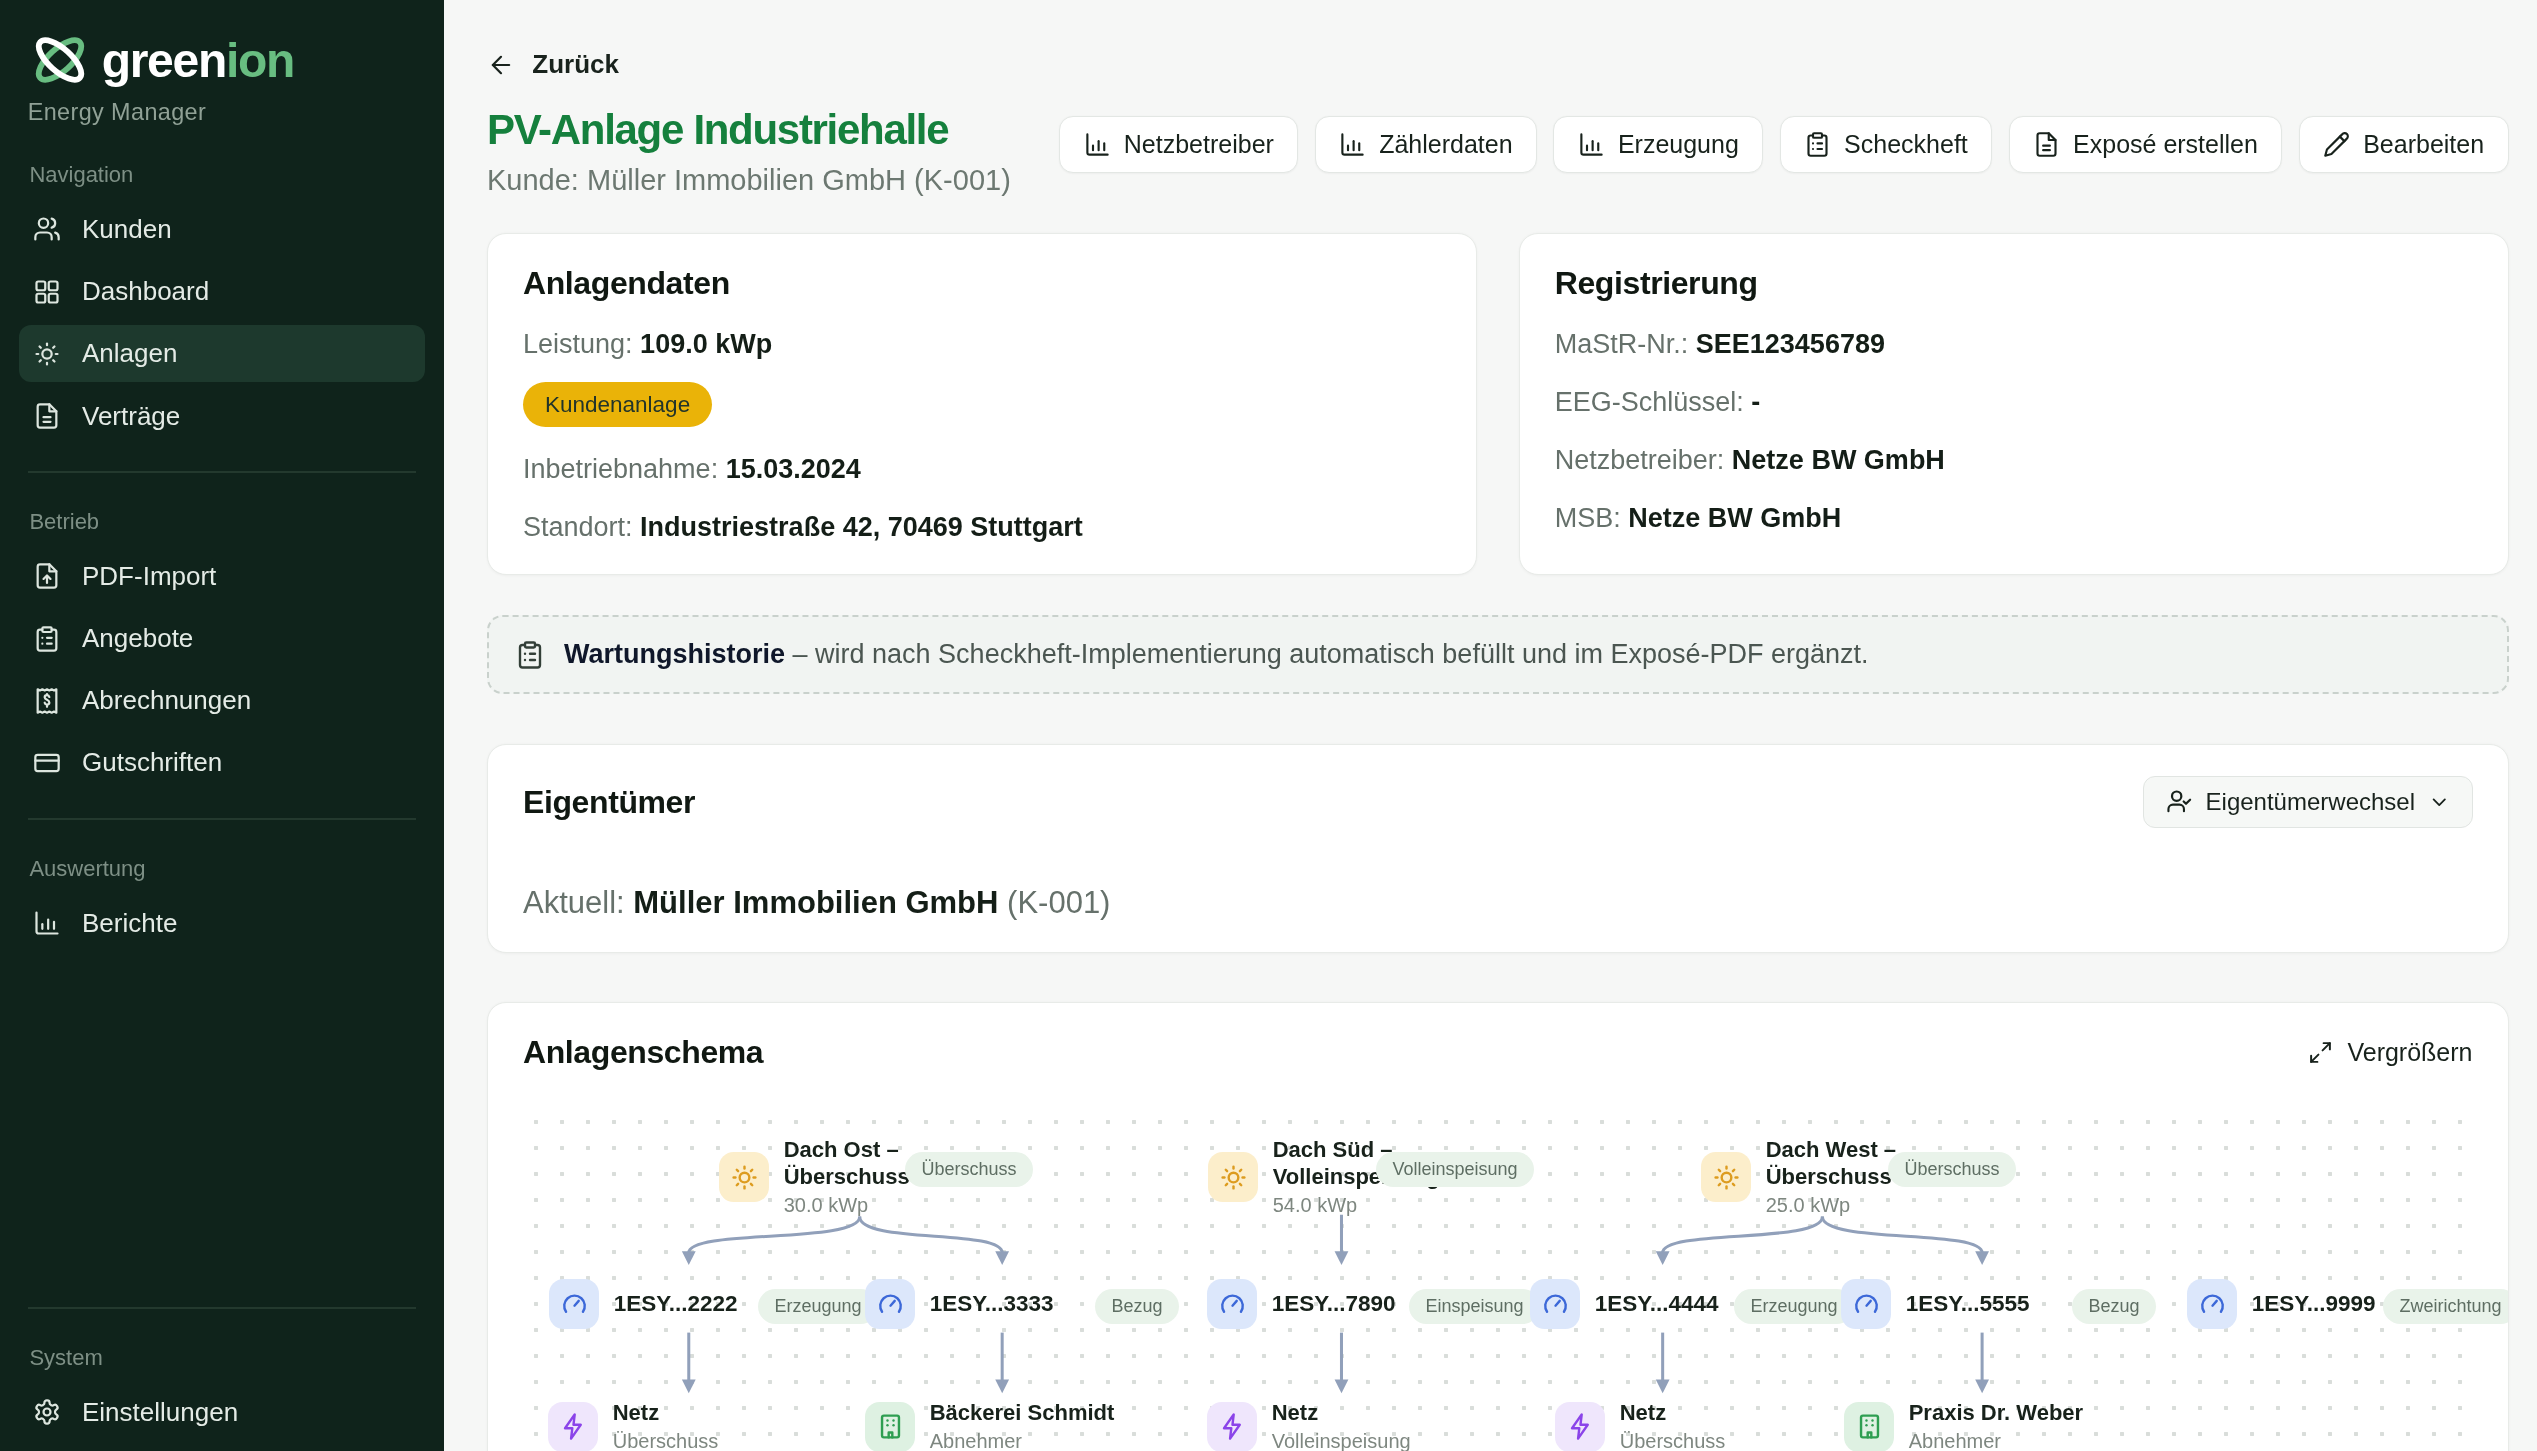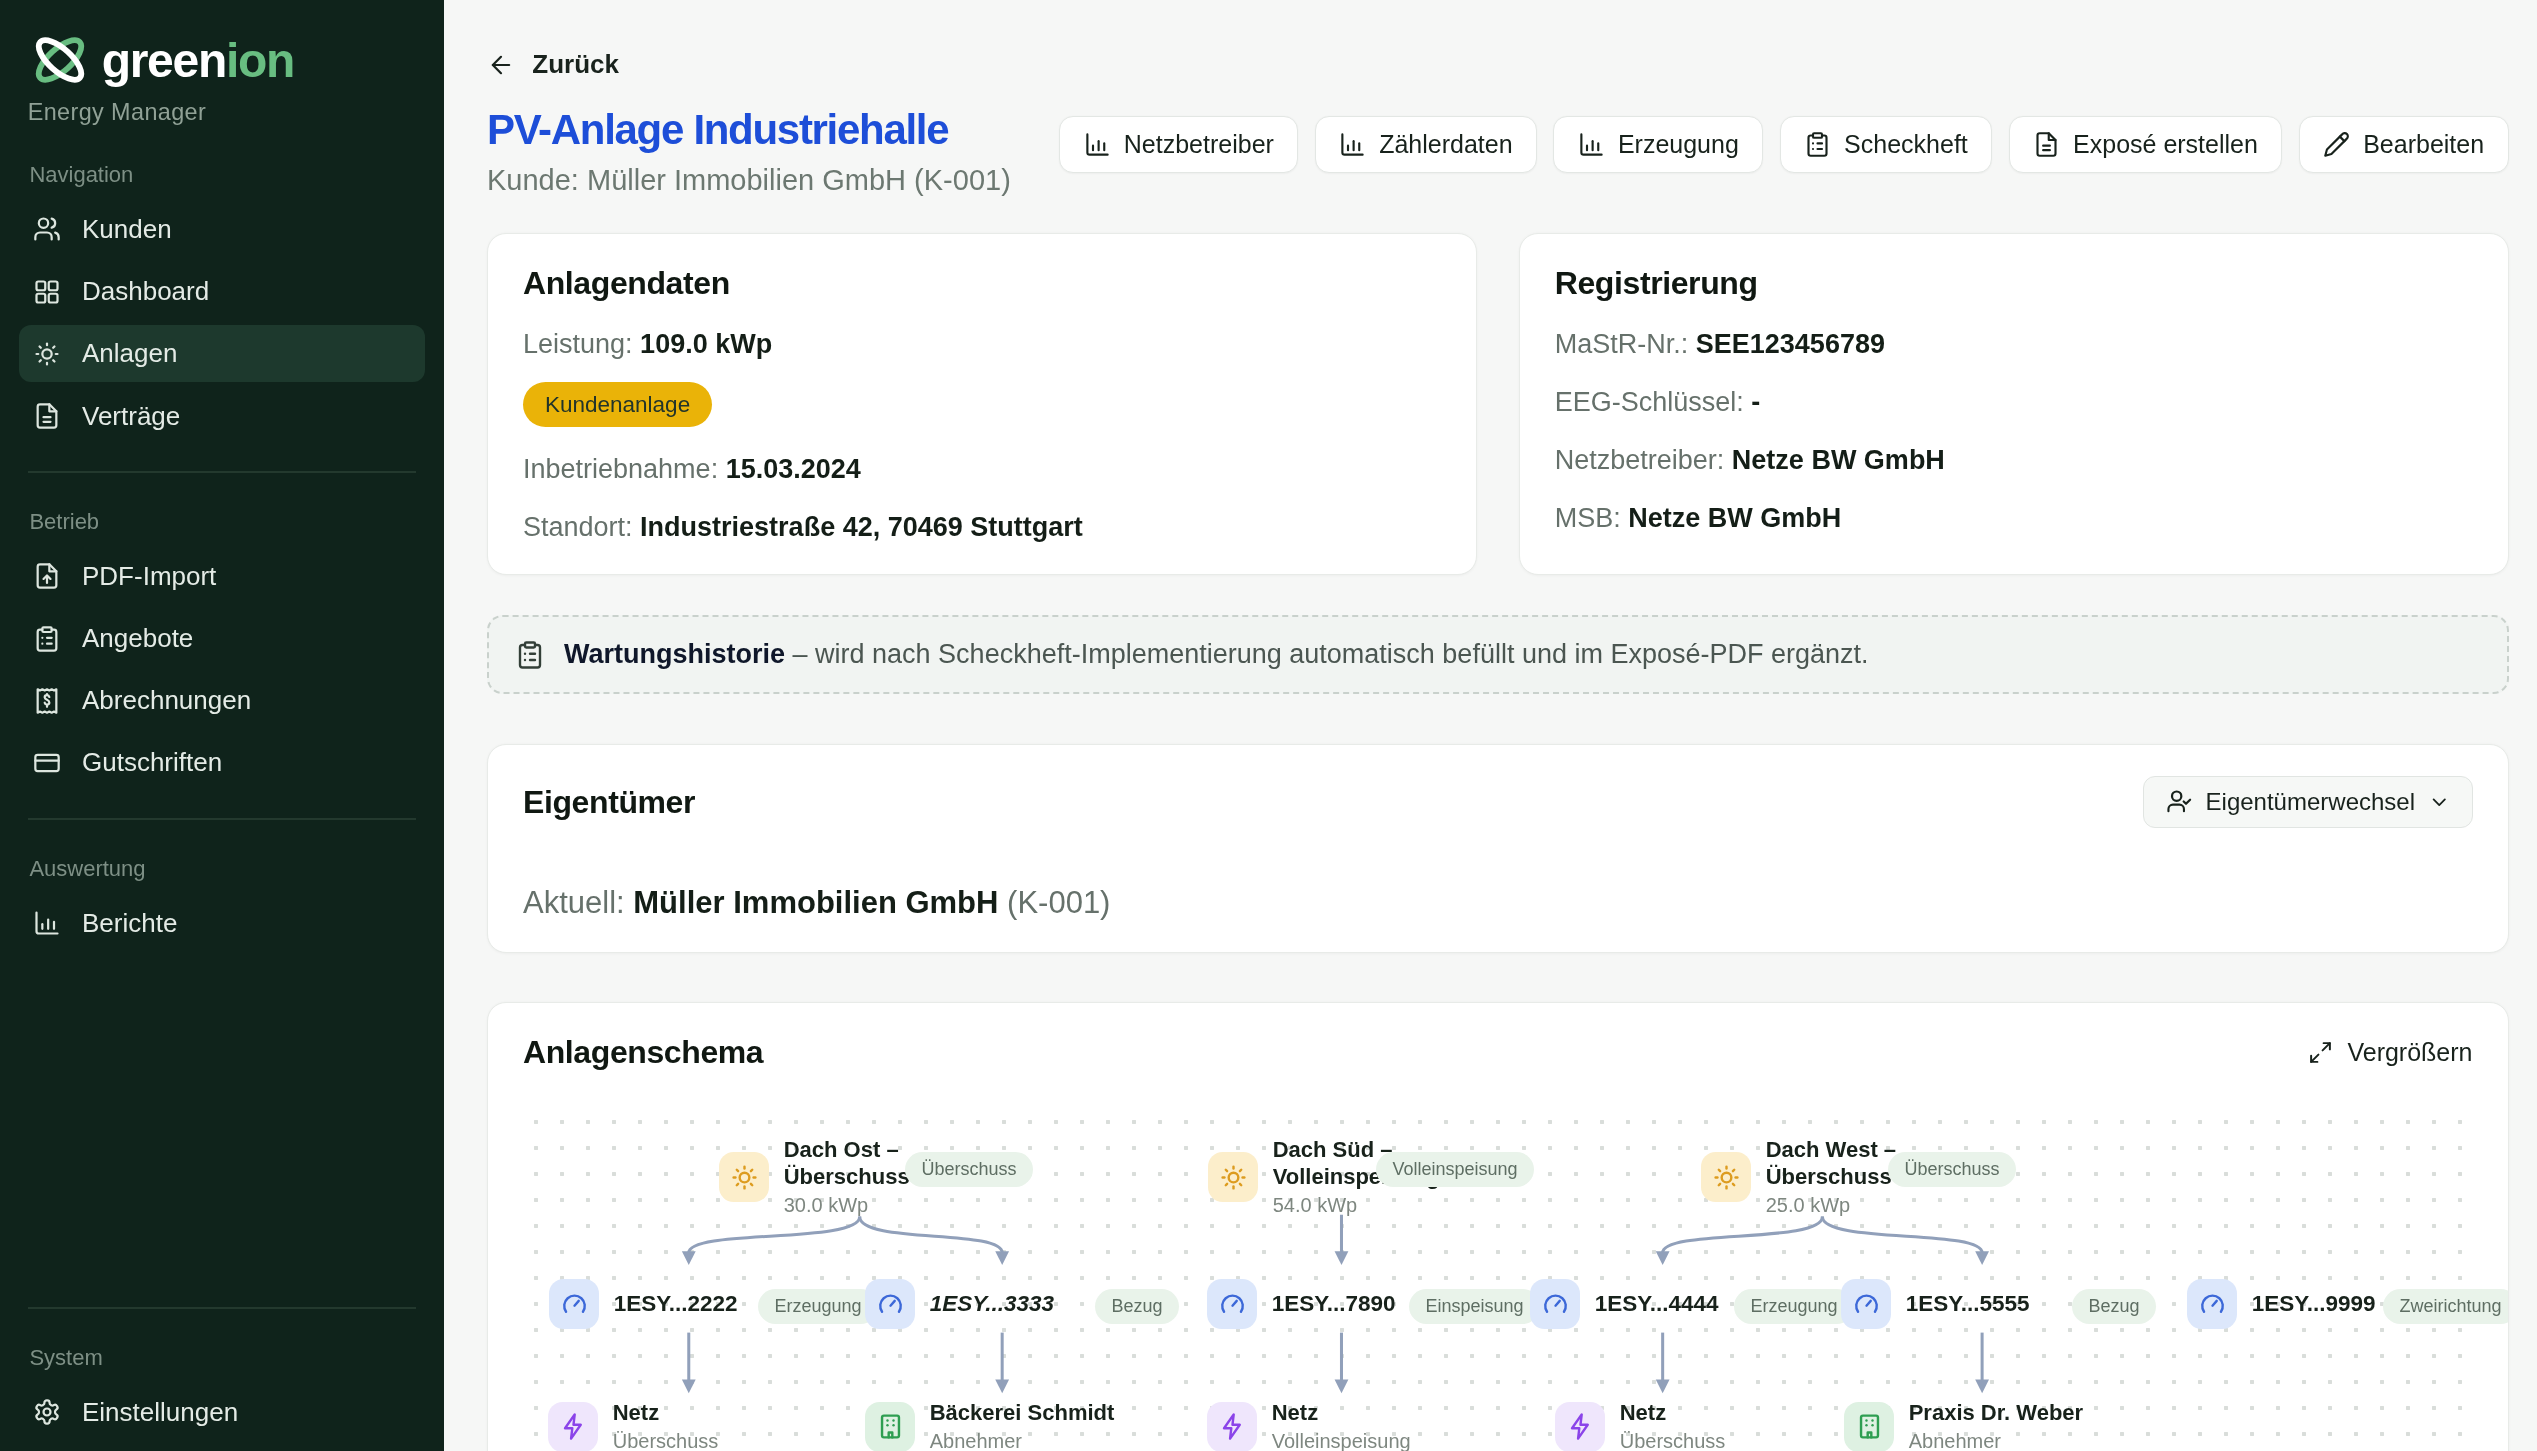"PV-Anlage Industriehalle" h1 { color: #1d4ed8 -> #15803d }
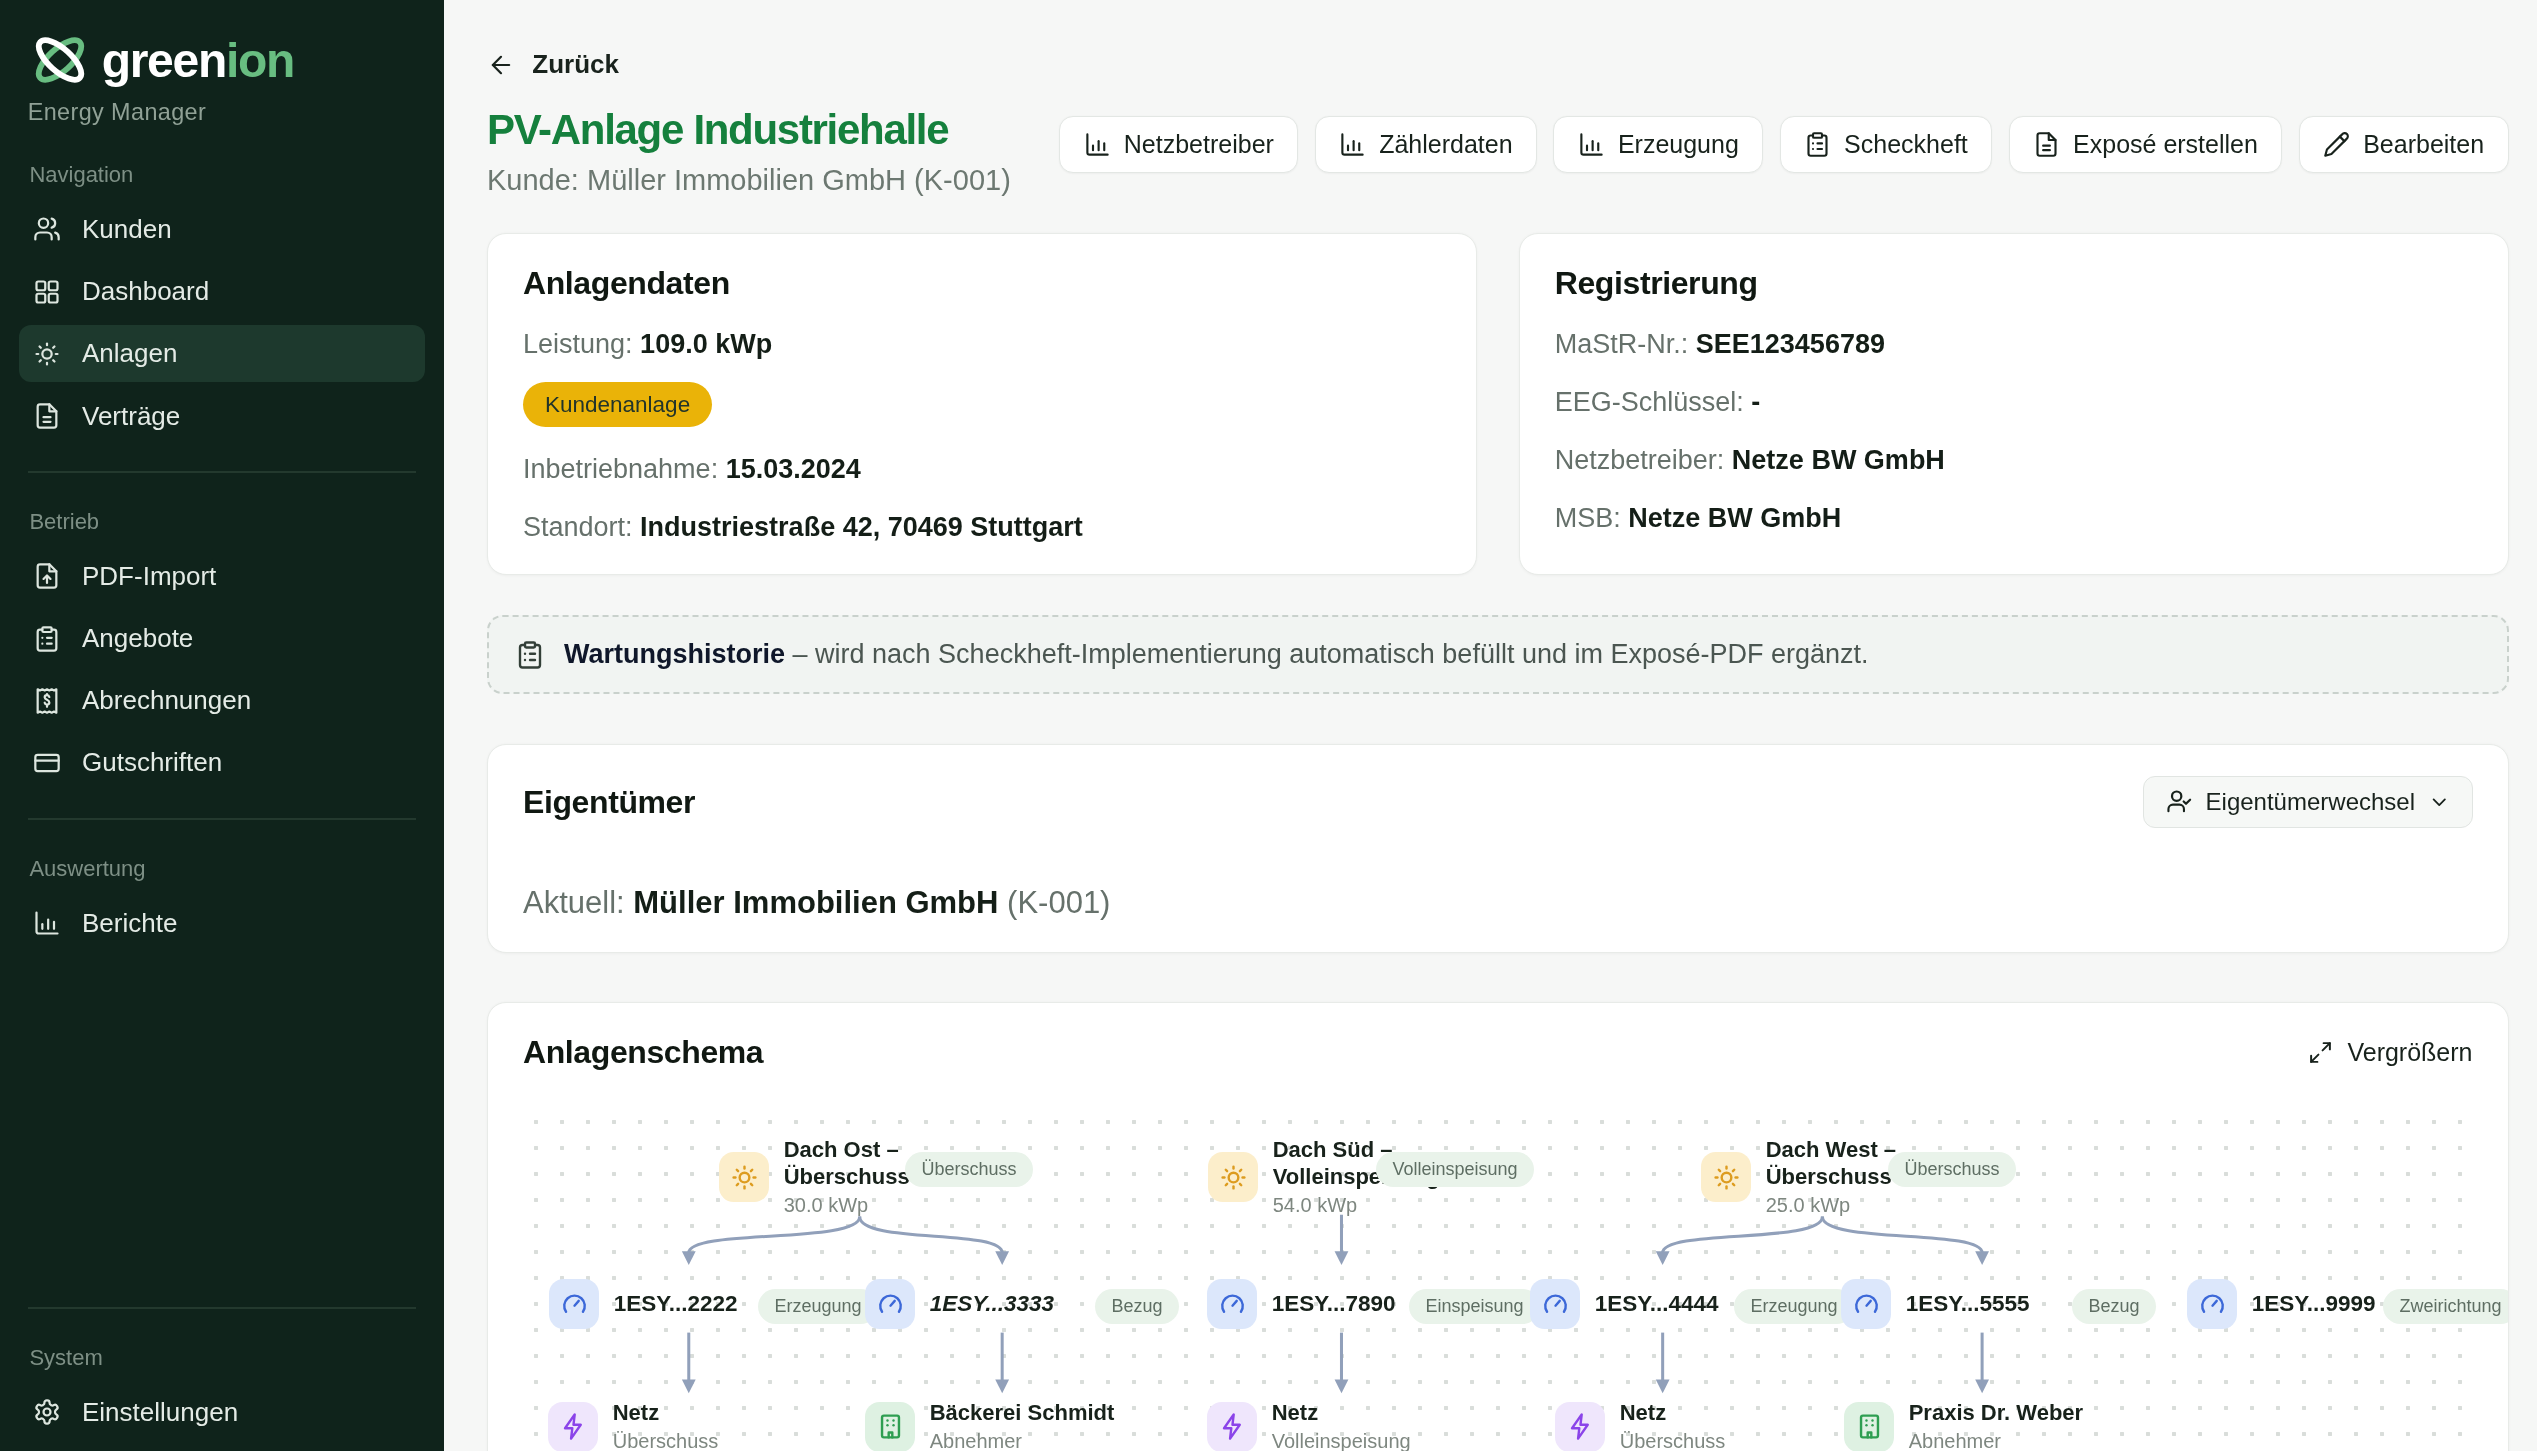"1ESY...3333" div.node { font-style: italic -> none }
